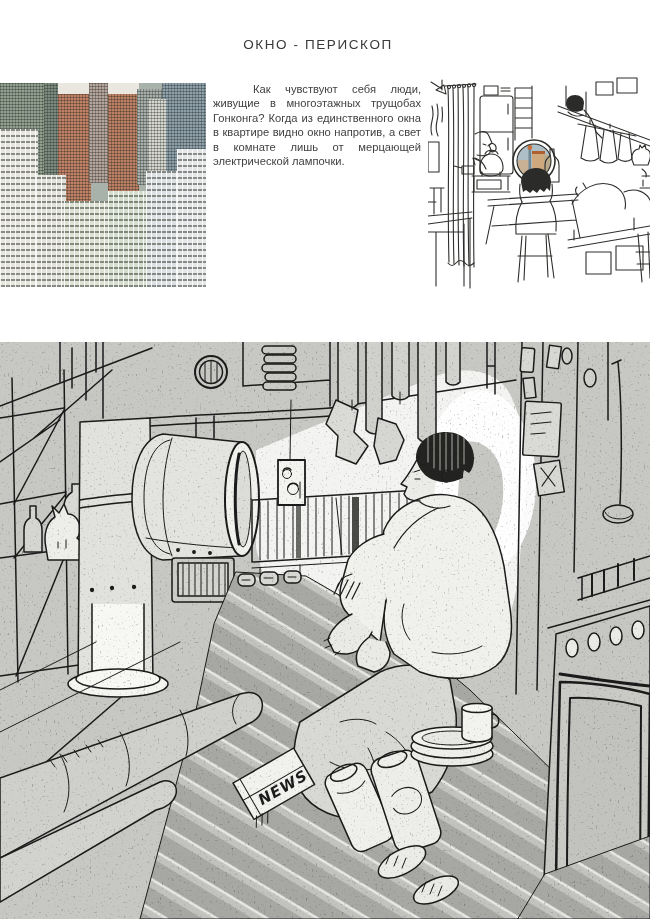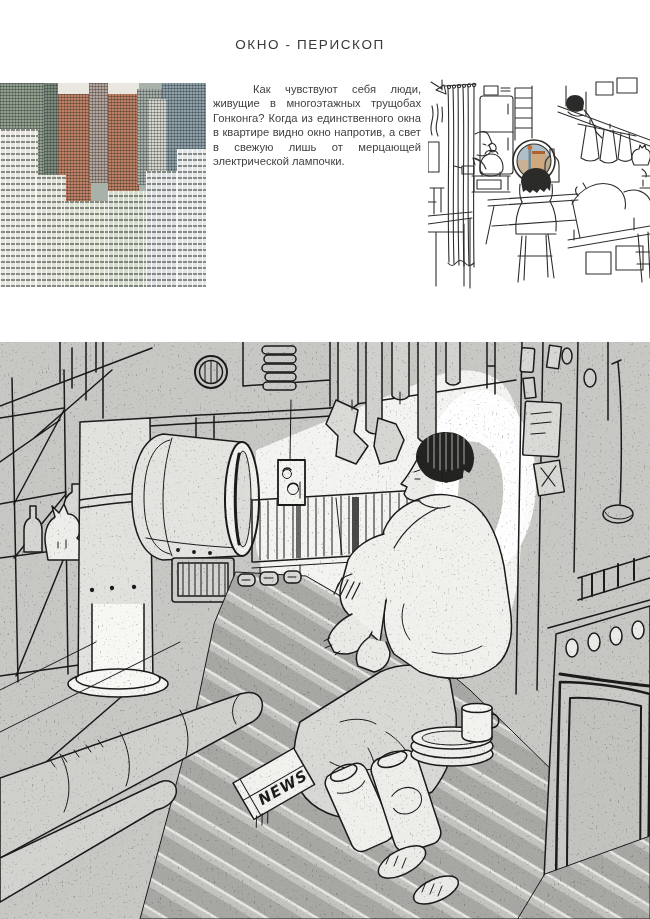"ОКНО - ПЕРИСКОП" .title { left: 4px -> 12px }
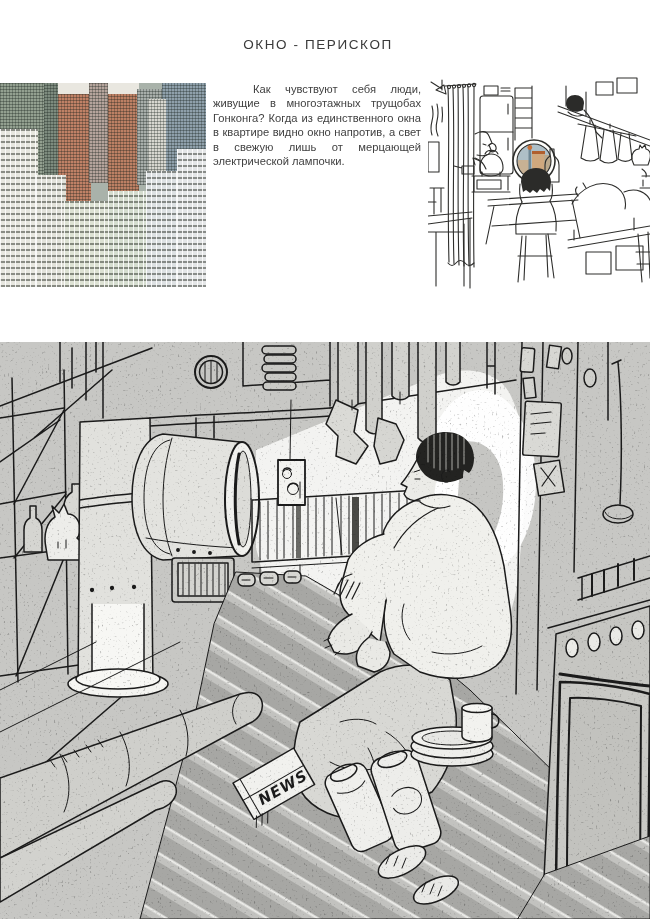"Как чувствуют себя люди, живущие" p { text: свежую -> комнате }
